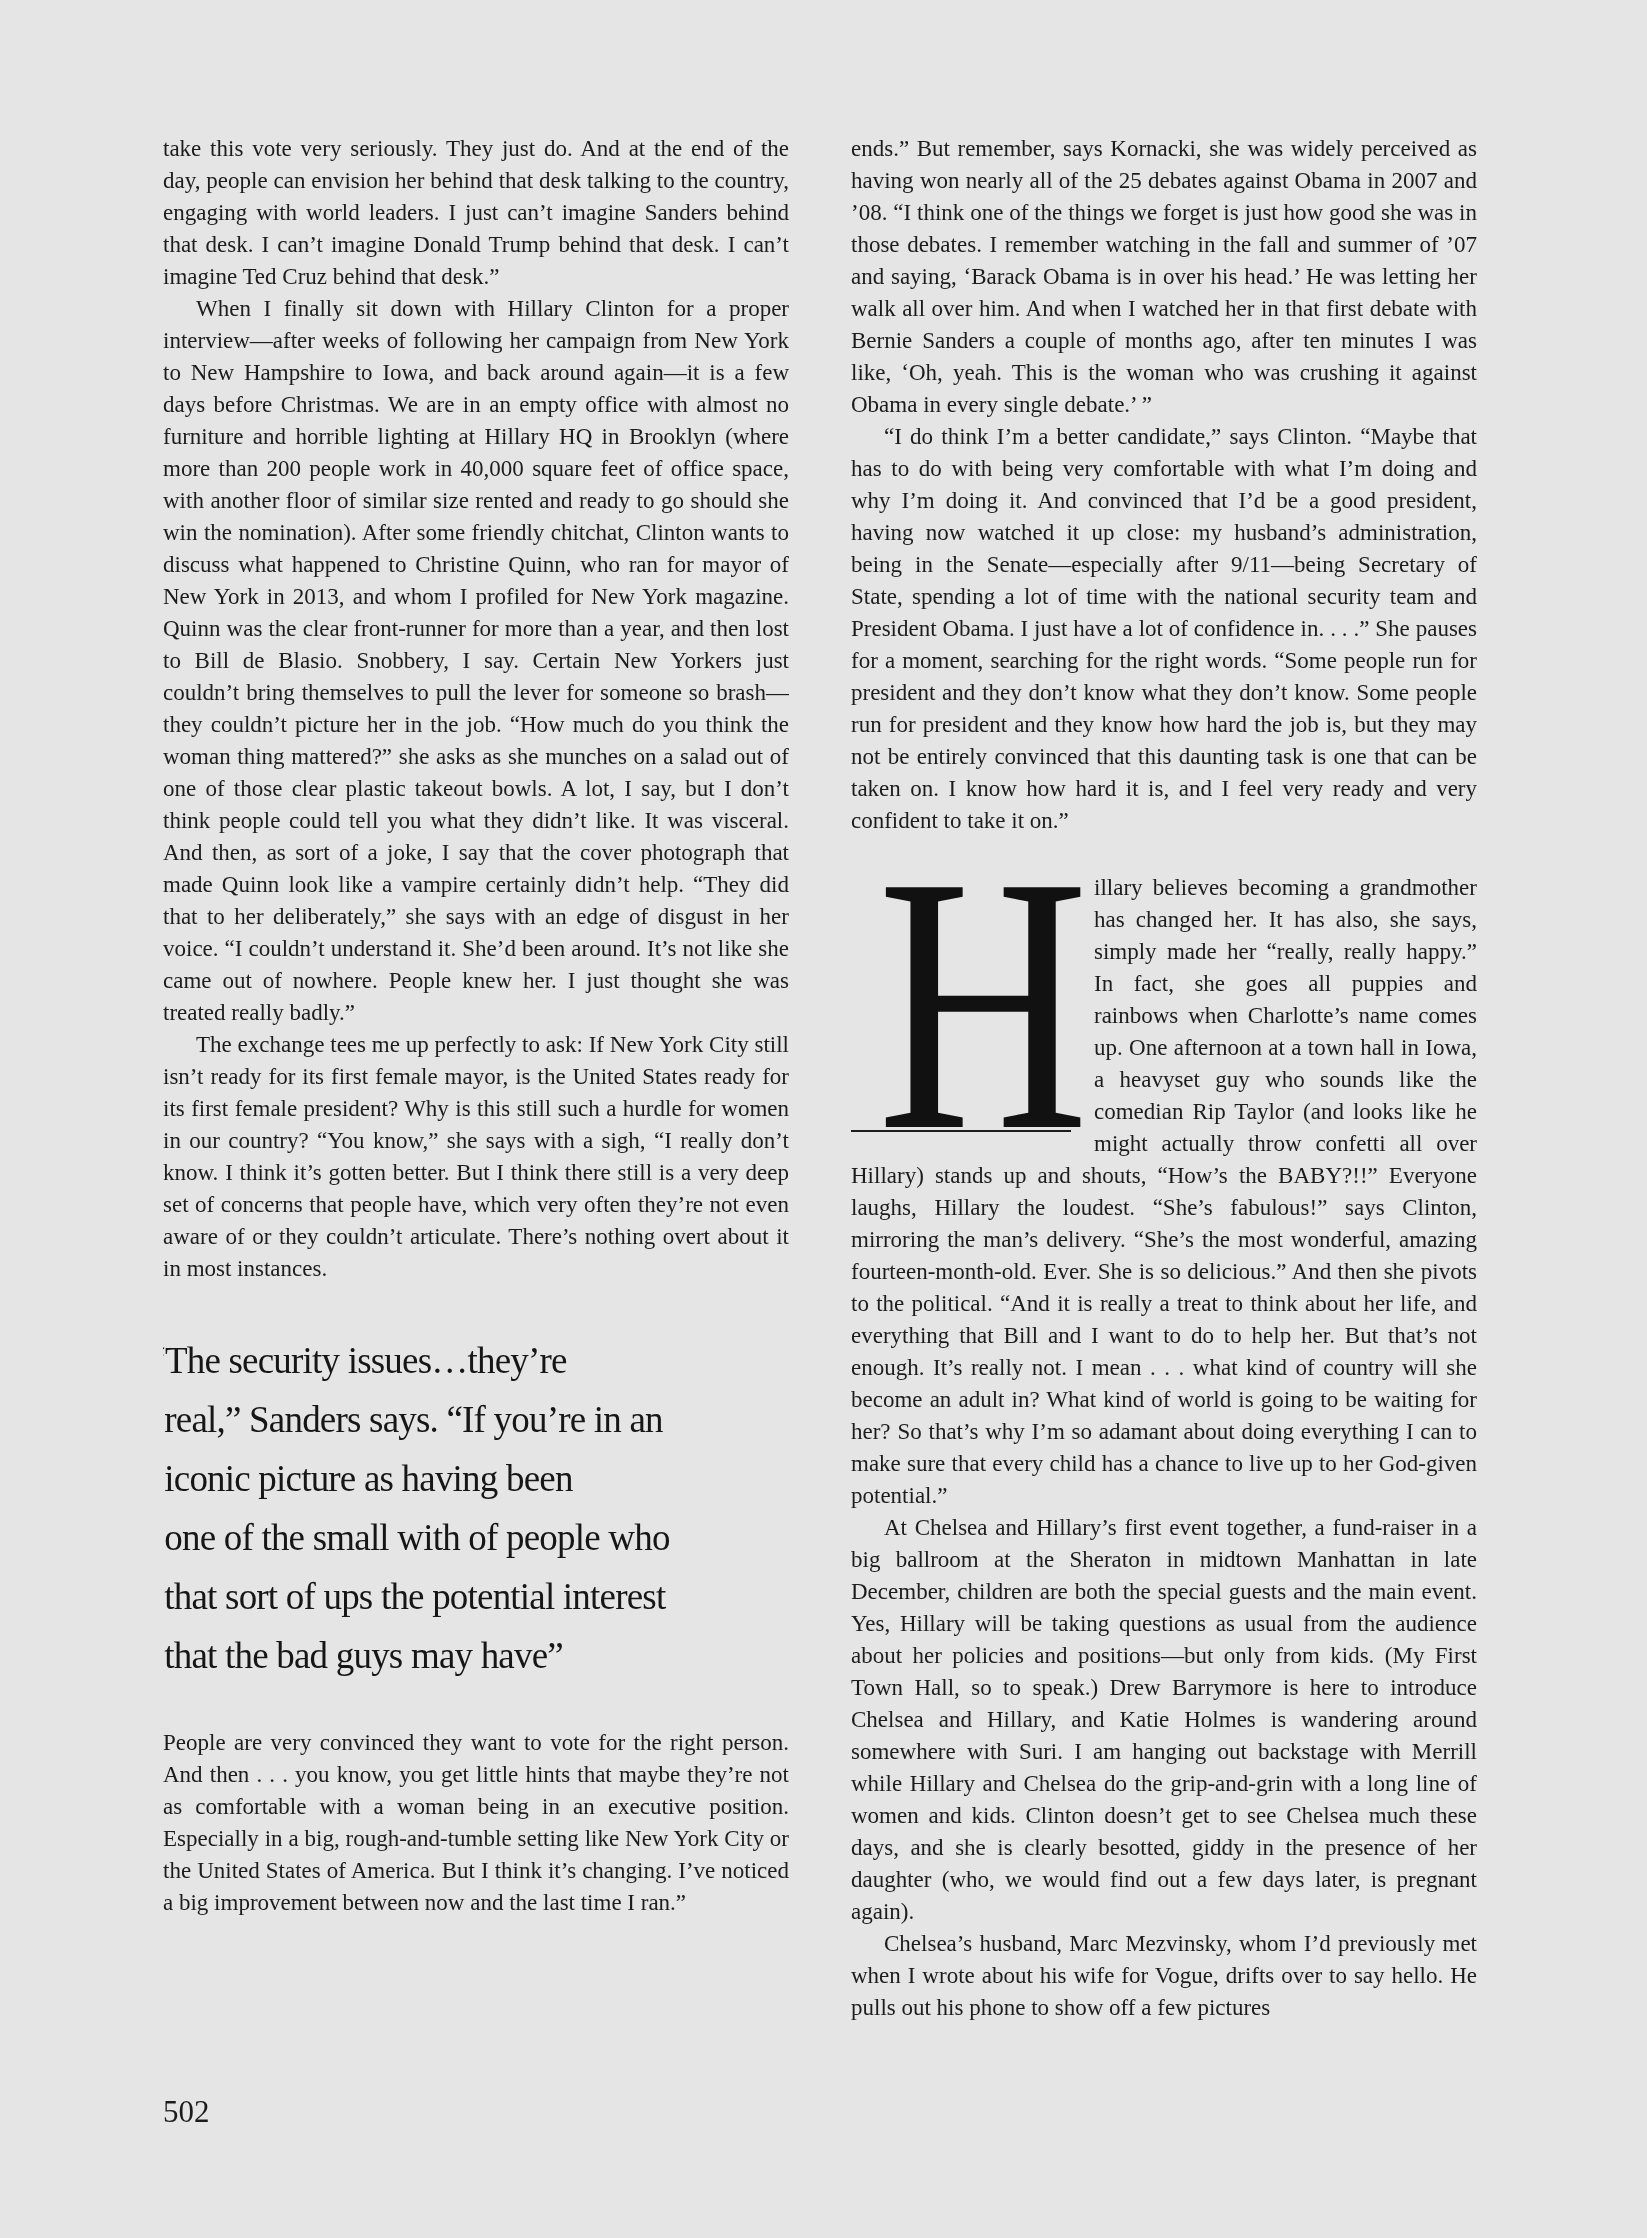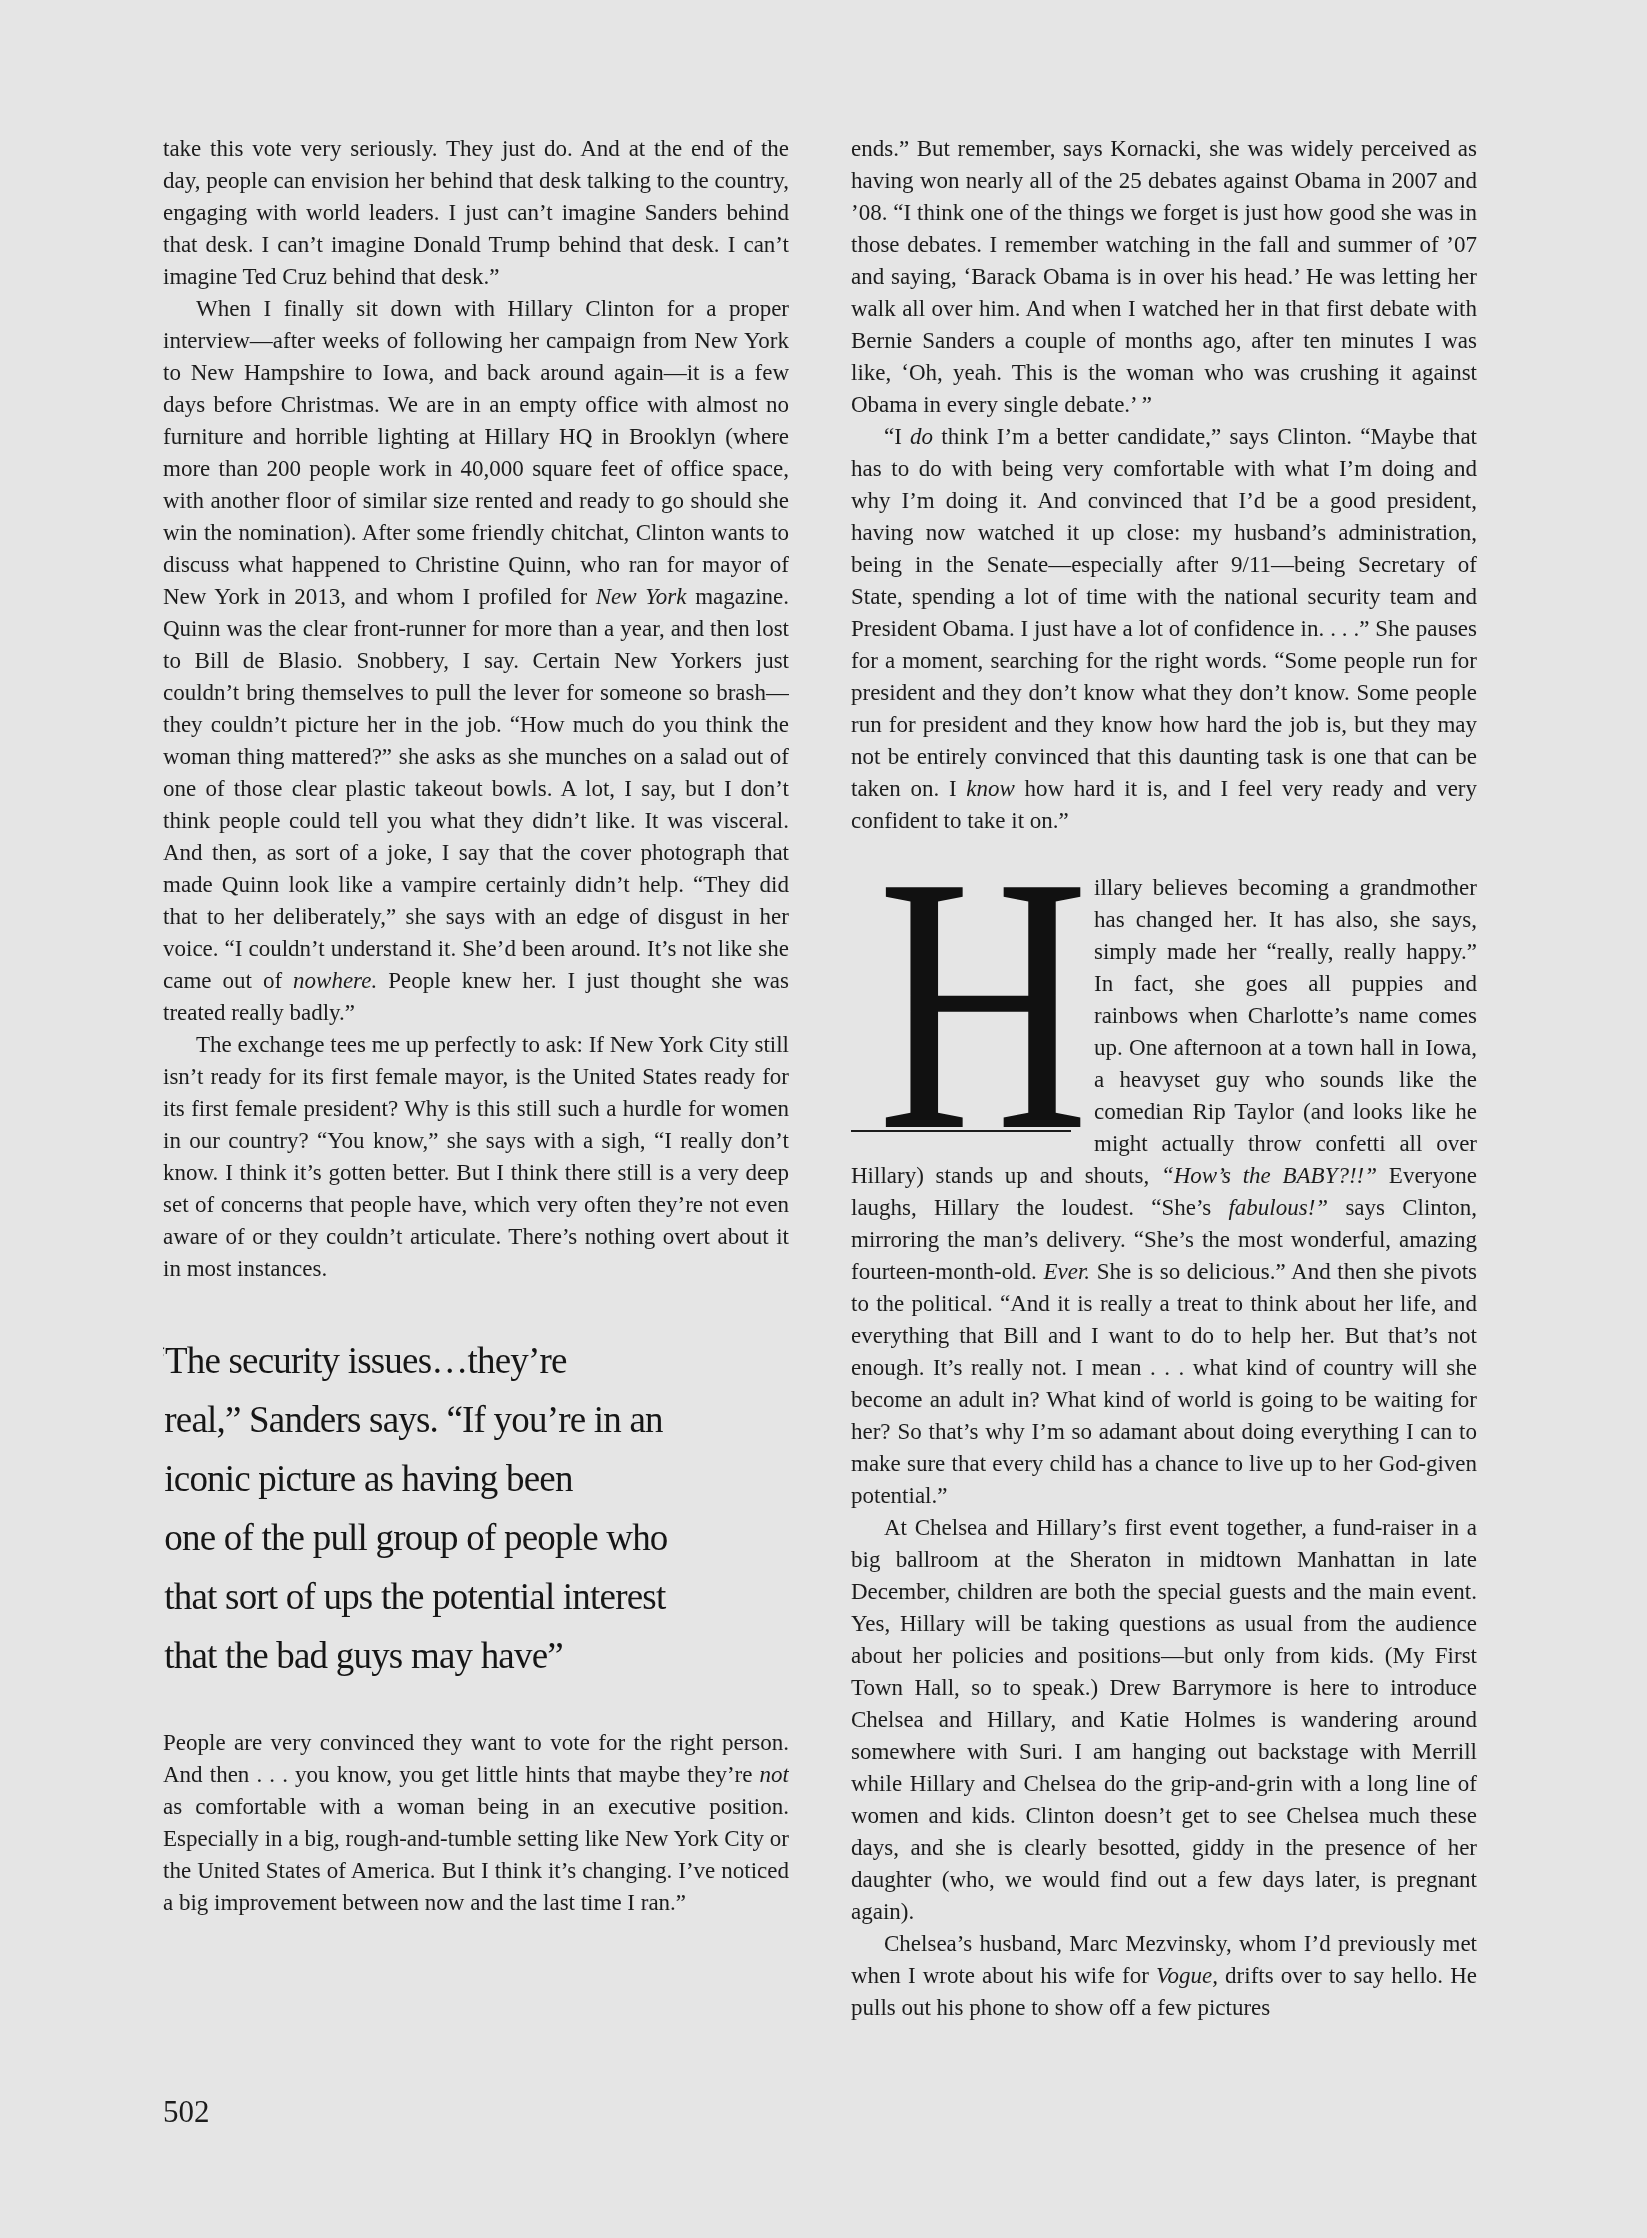"do" .it { font-style: italic -> none }
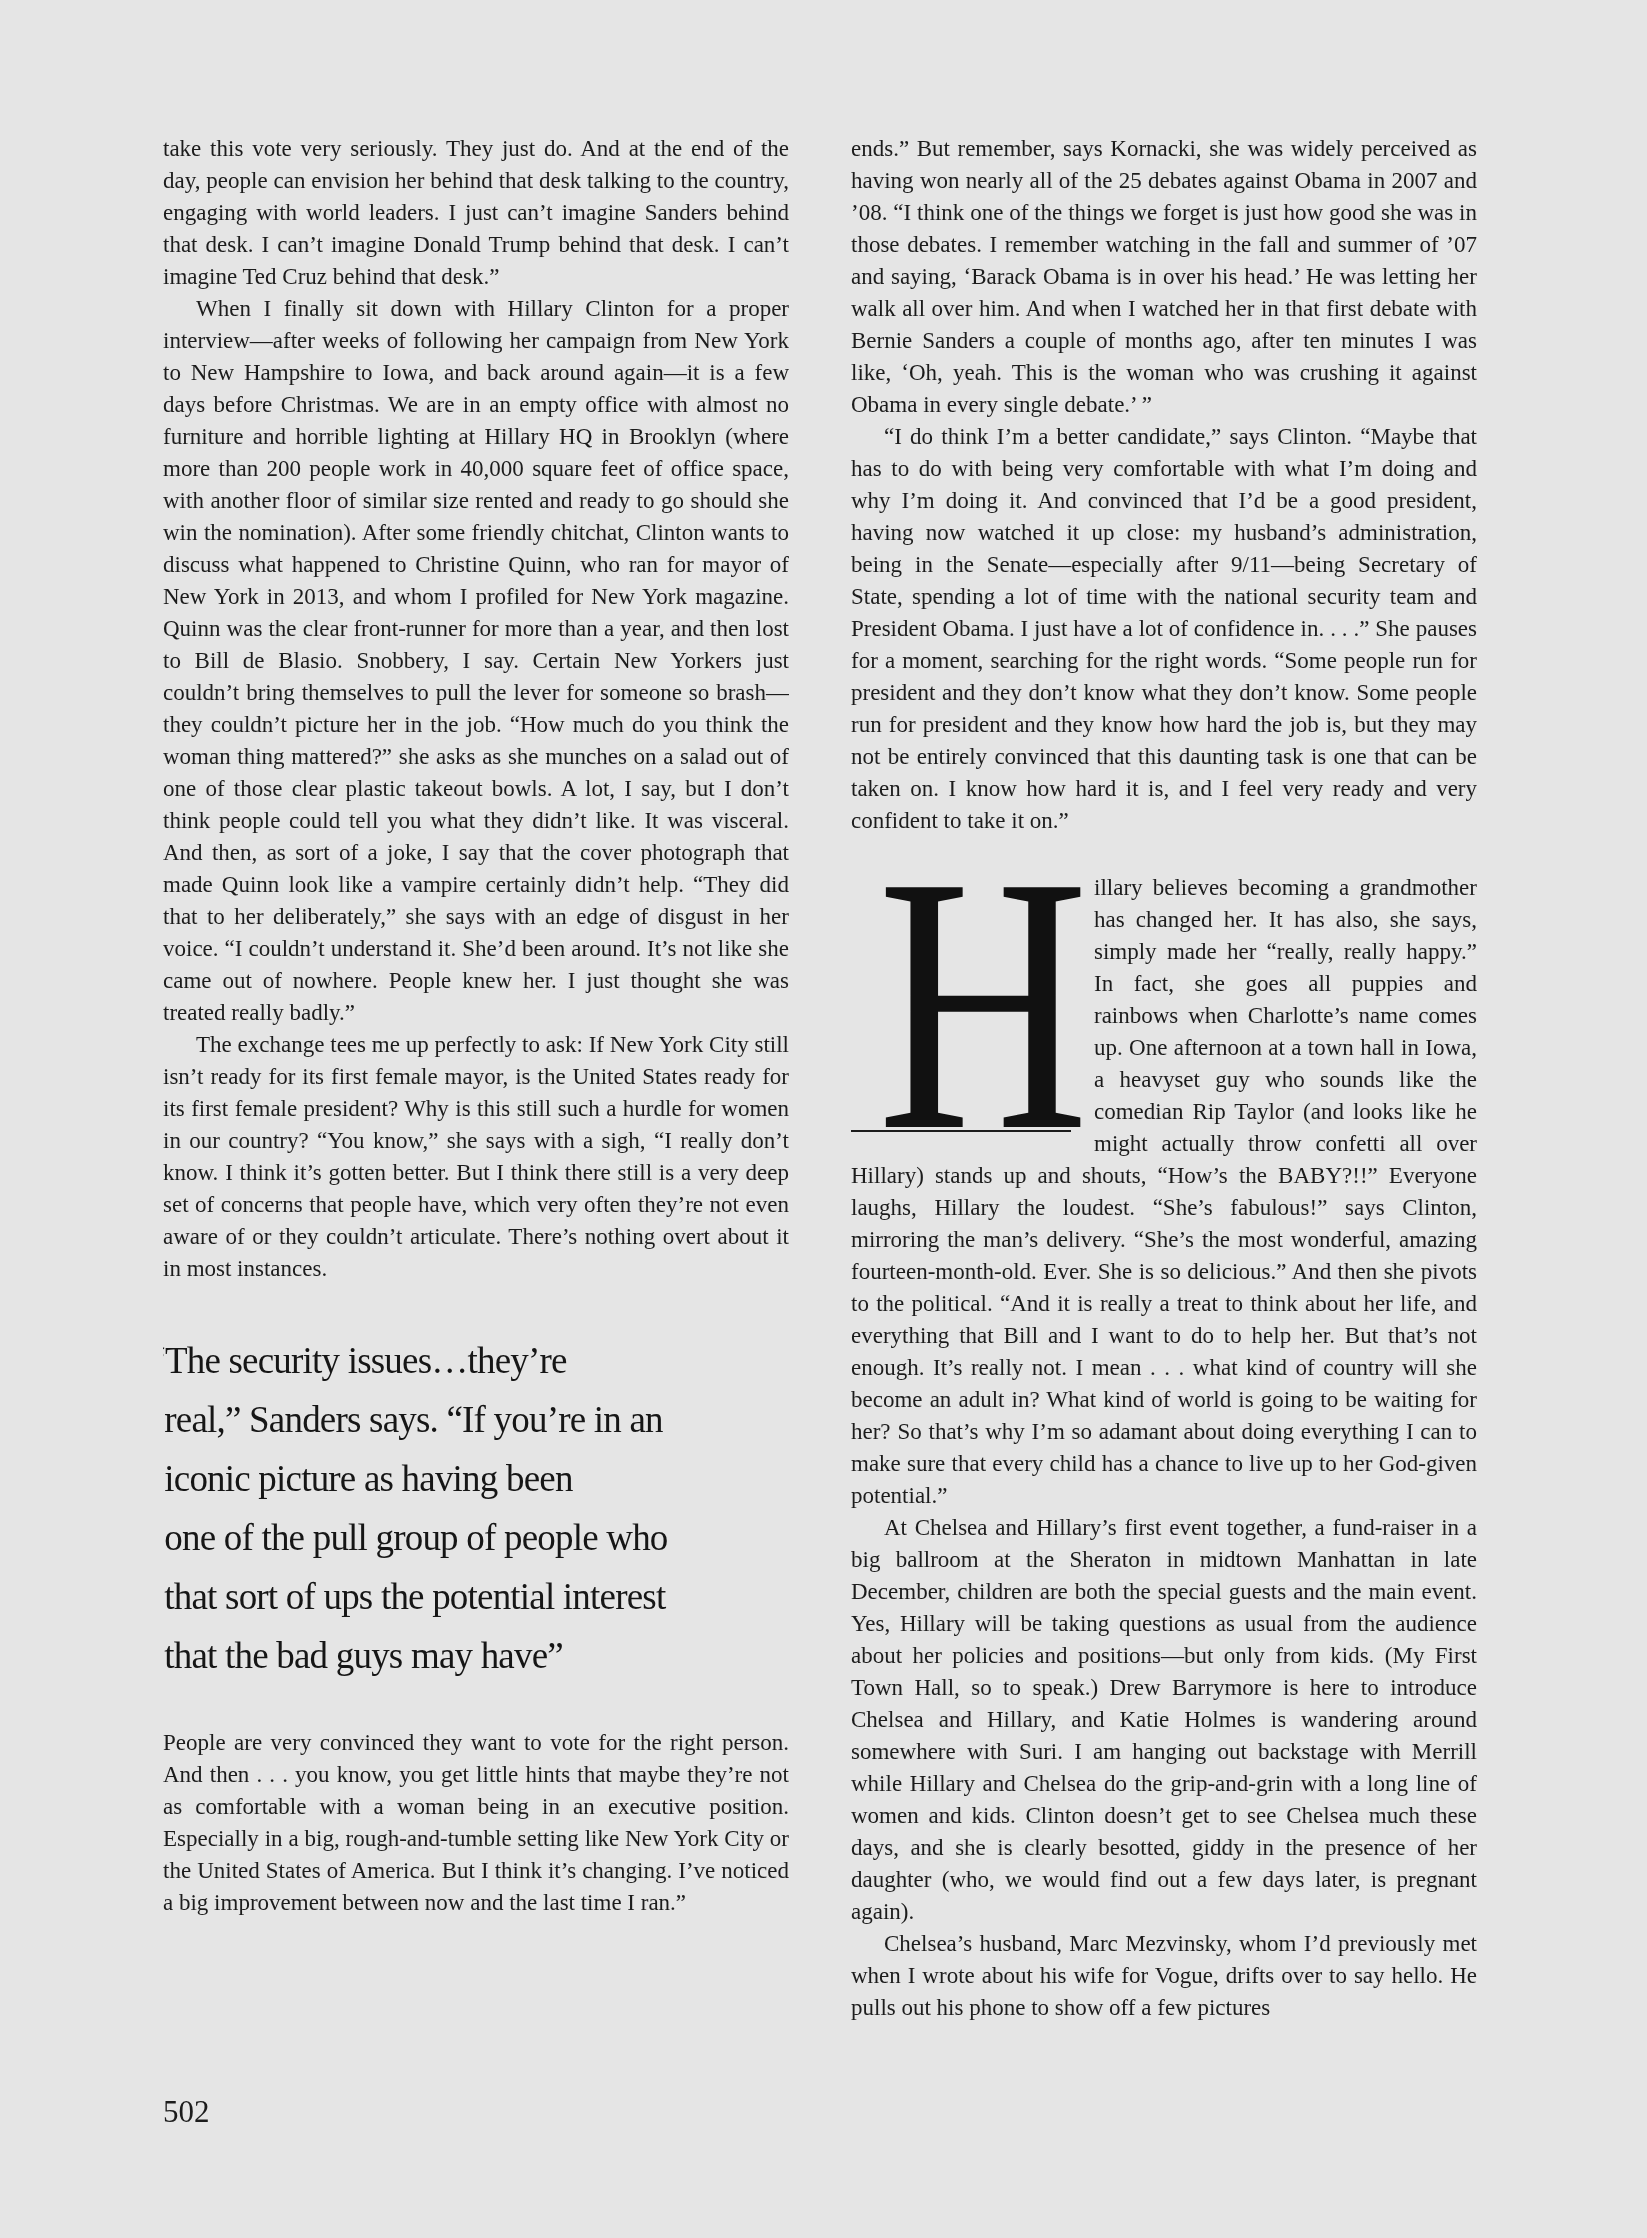"one of the pull group" div.pq-line { text: pull group -> small with }
